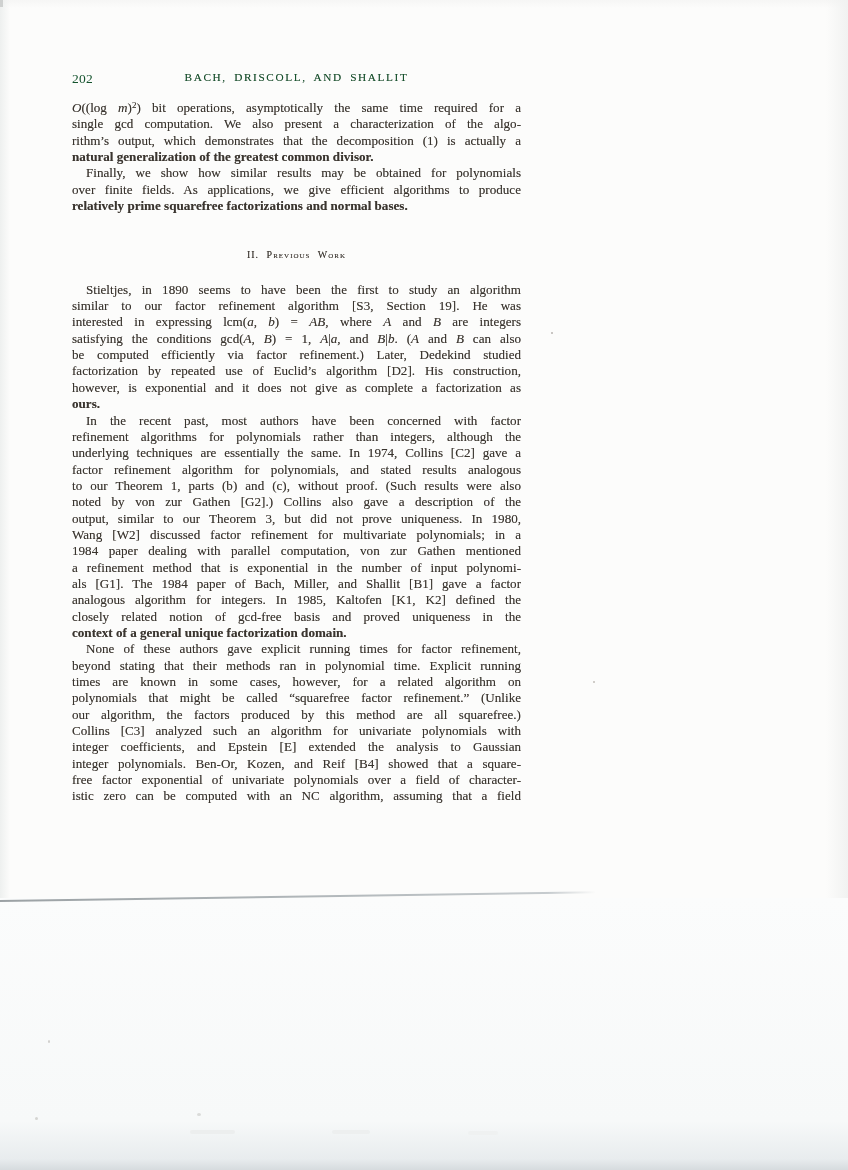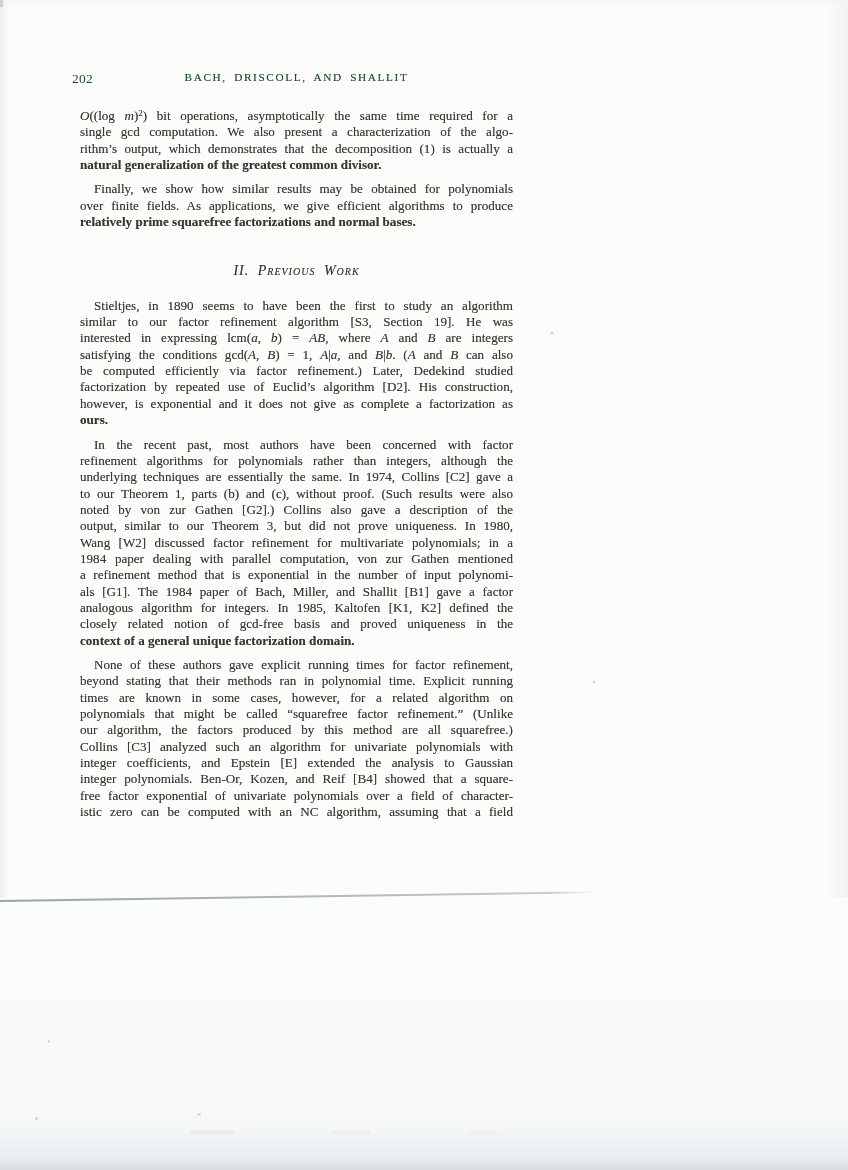"O((log m)2) bit operations," .para { margin: 8px -> 0 }
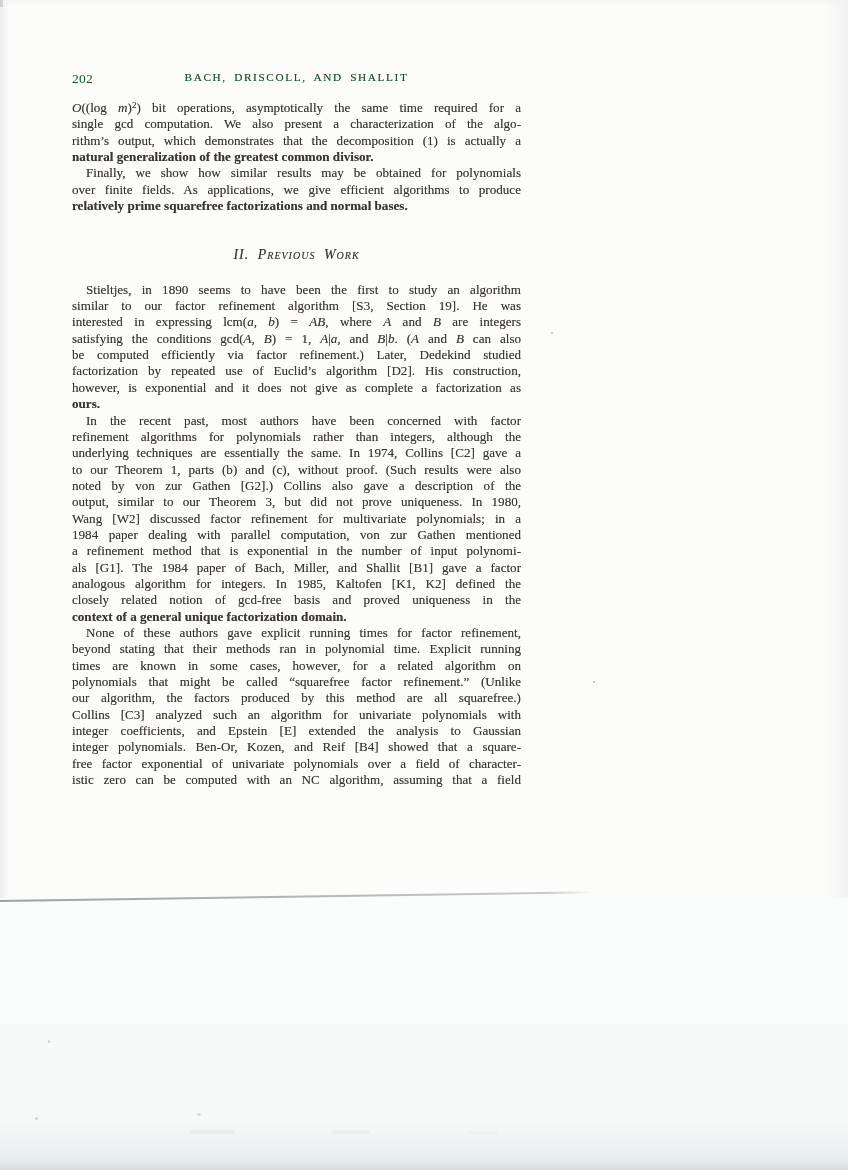"II. Previous Work" .section-heading { font-size: 14px -> 10px; font-style: italic -> none }
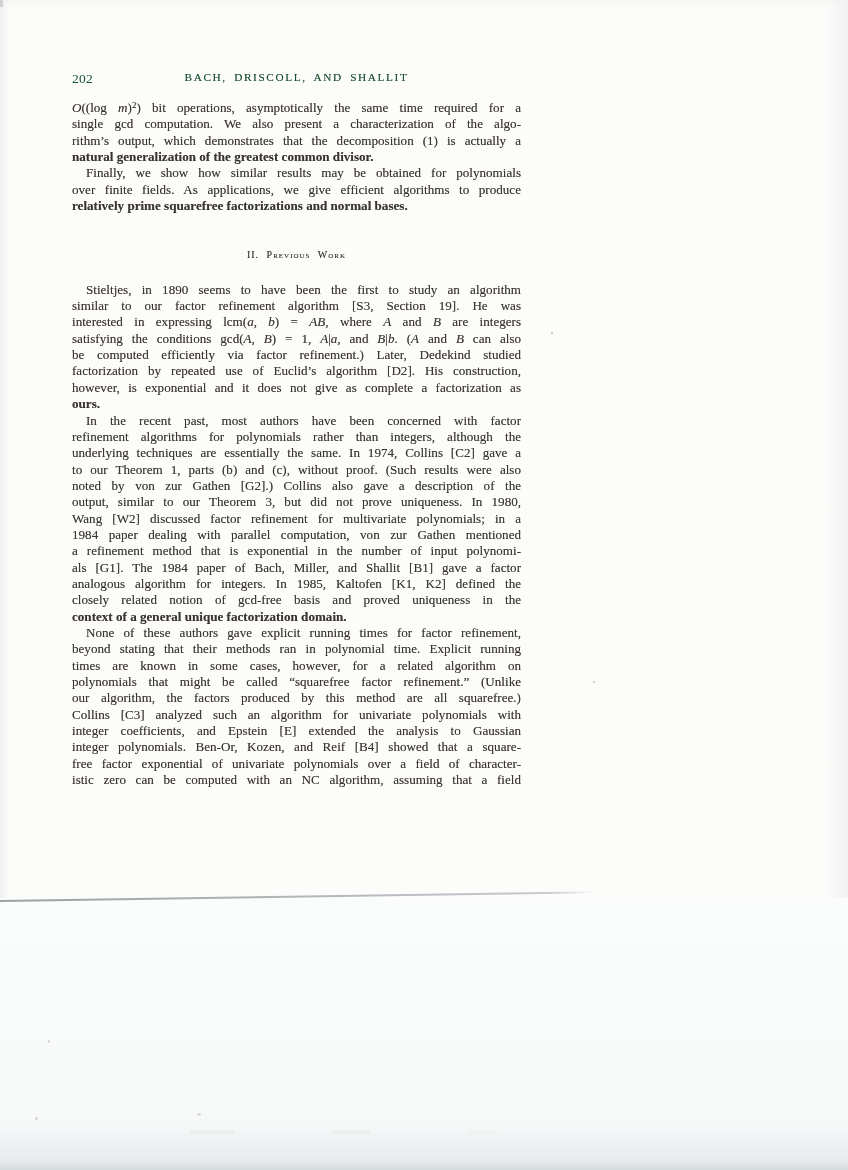"factor refinement algorithm for" div.line { html: none -> <div>factor refinement algorithm for polynomials, and stated results analogous</div> }
